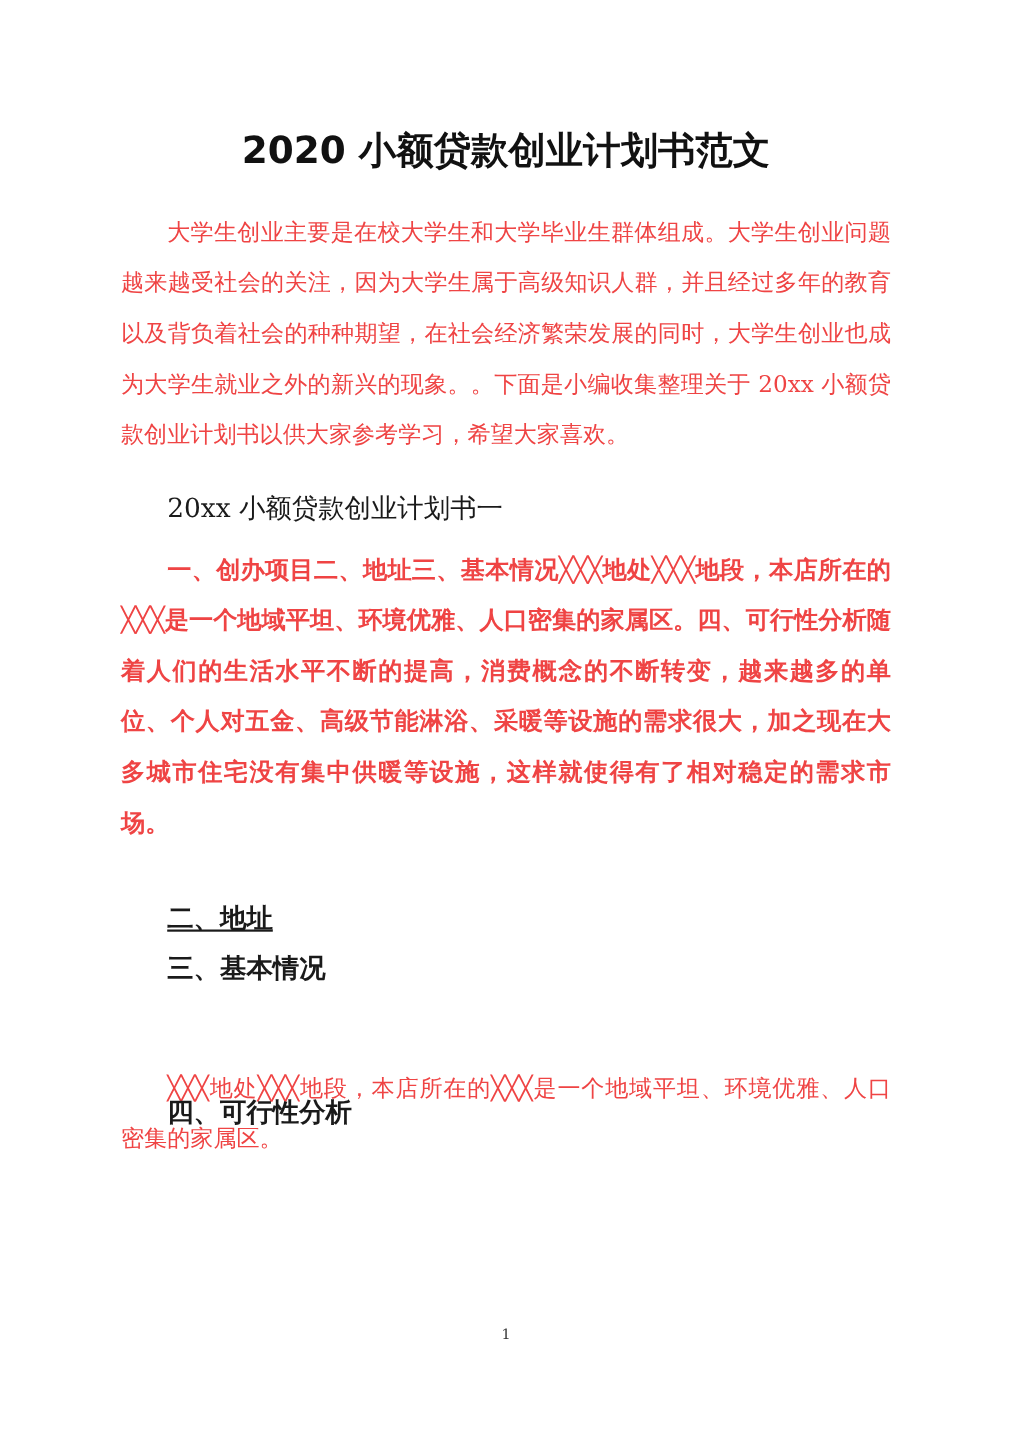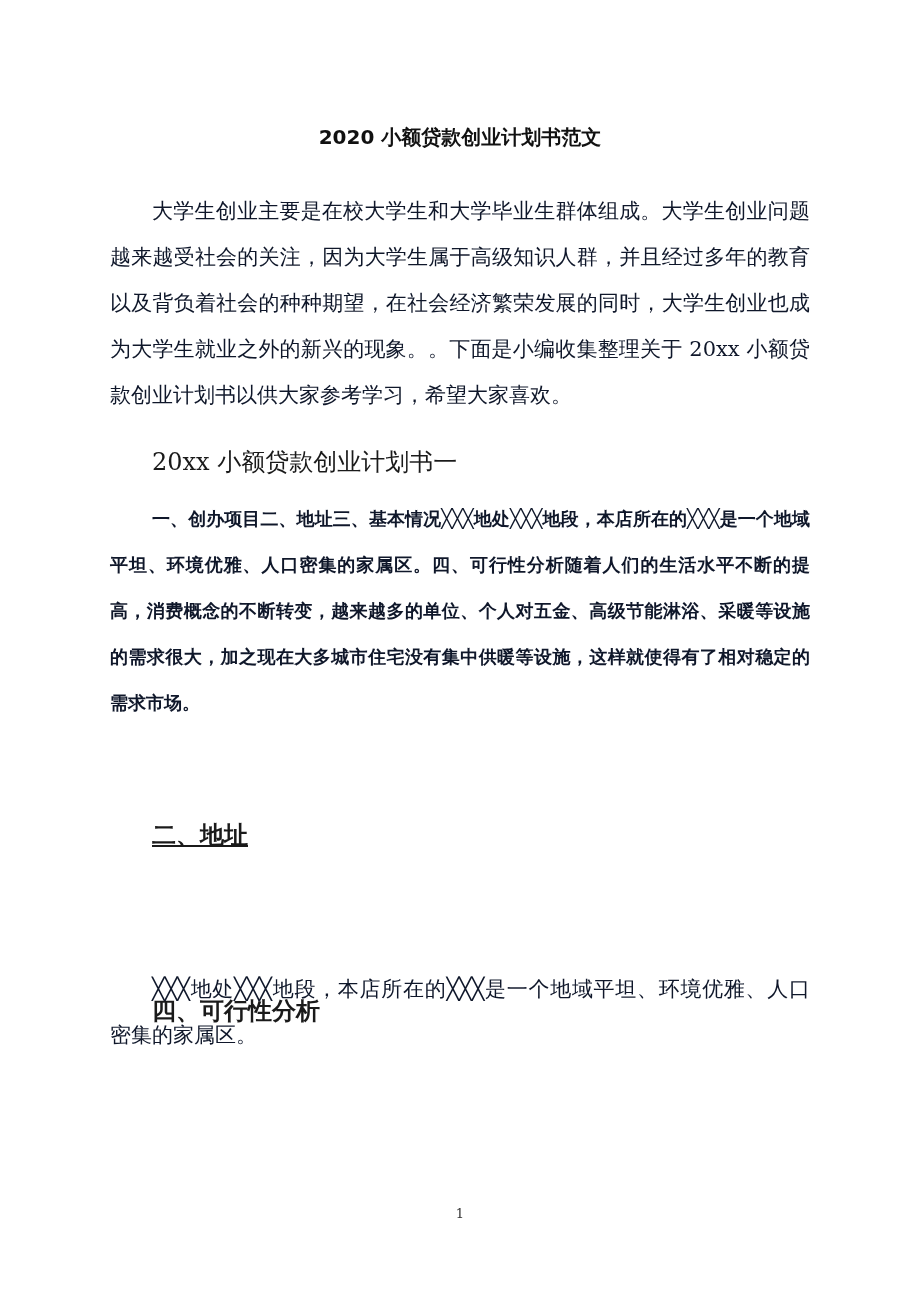"2020 小额贷款创业计划书范文" .title { font-size: 20px -> 34px }
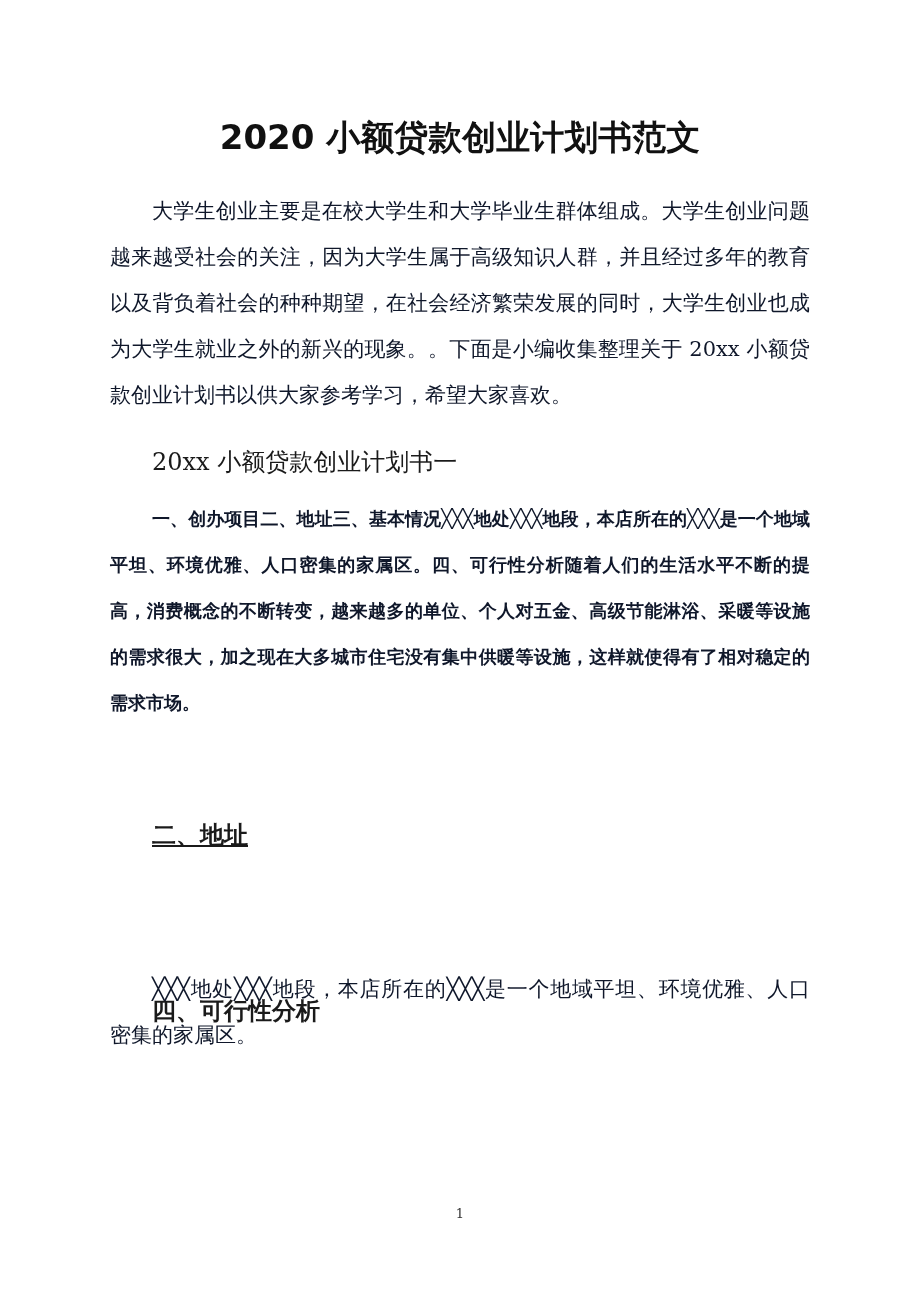"大学生创业主要是在校大学生和大学毕业生群体组成。大学生创业问题越来越受社会的关注" .body-block { color: #0f172a -> #ef4444 }
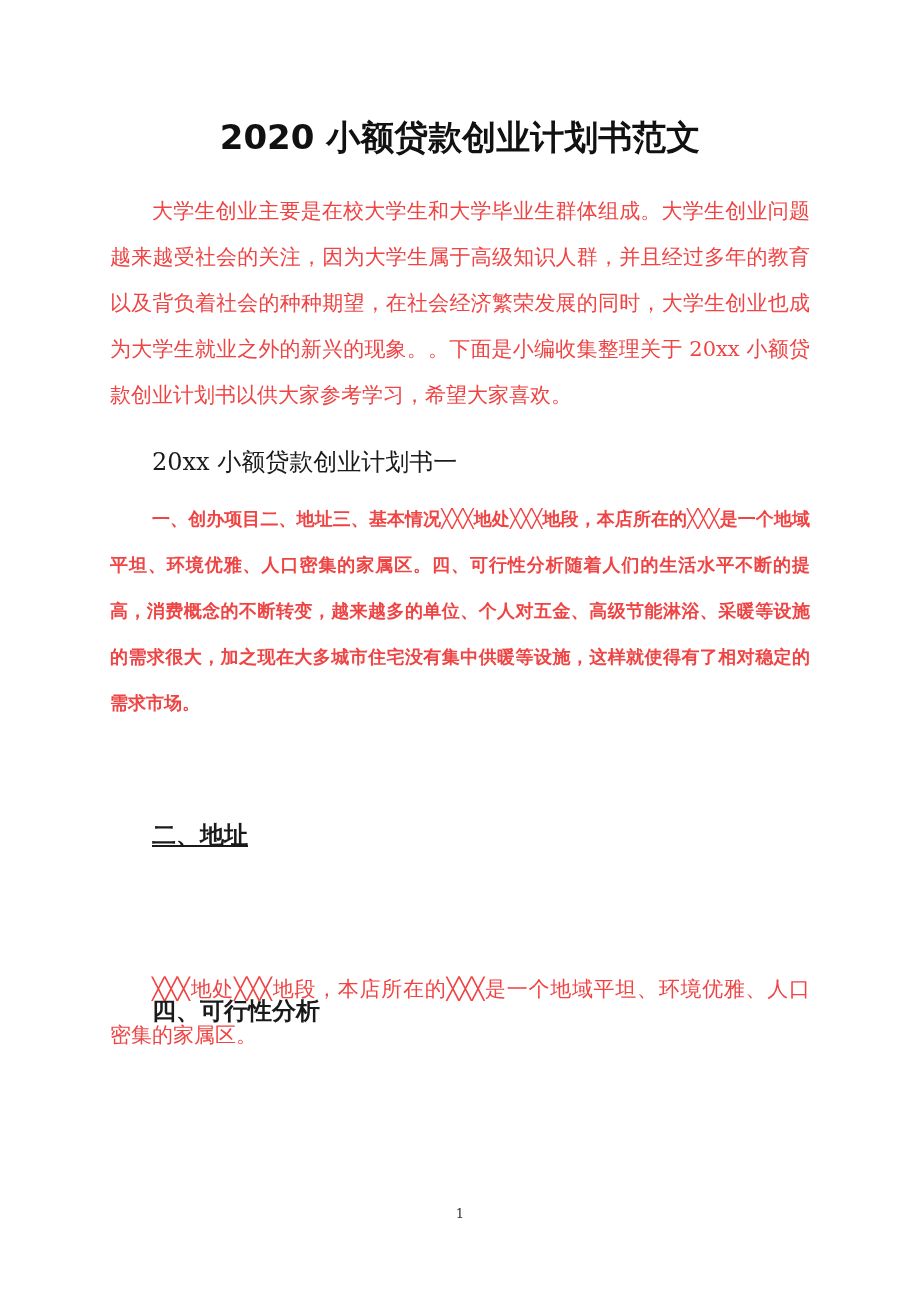"一、创办项目二、地址三、基本情况╳╳╳地处╳╳╳地段，本店所在的╳╳╳是一个地域" .bold { font-size: 18px -> 22px }
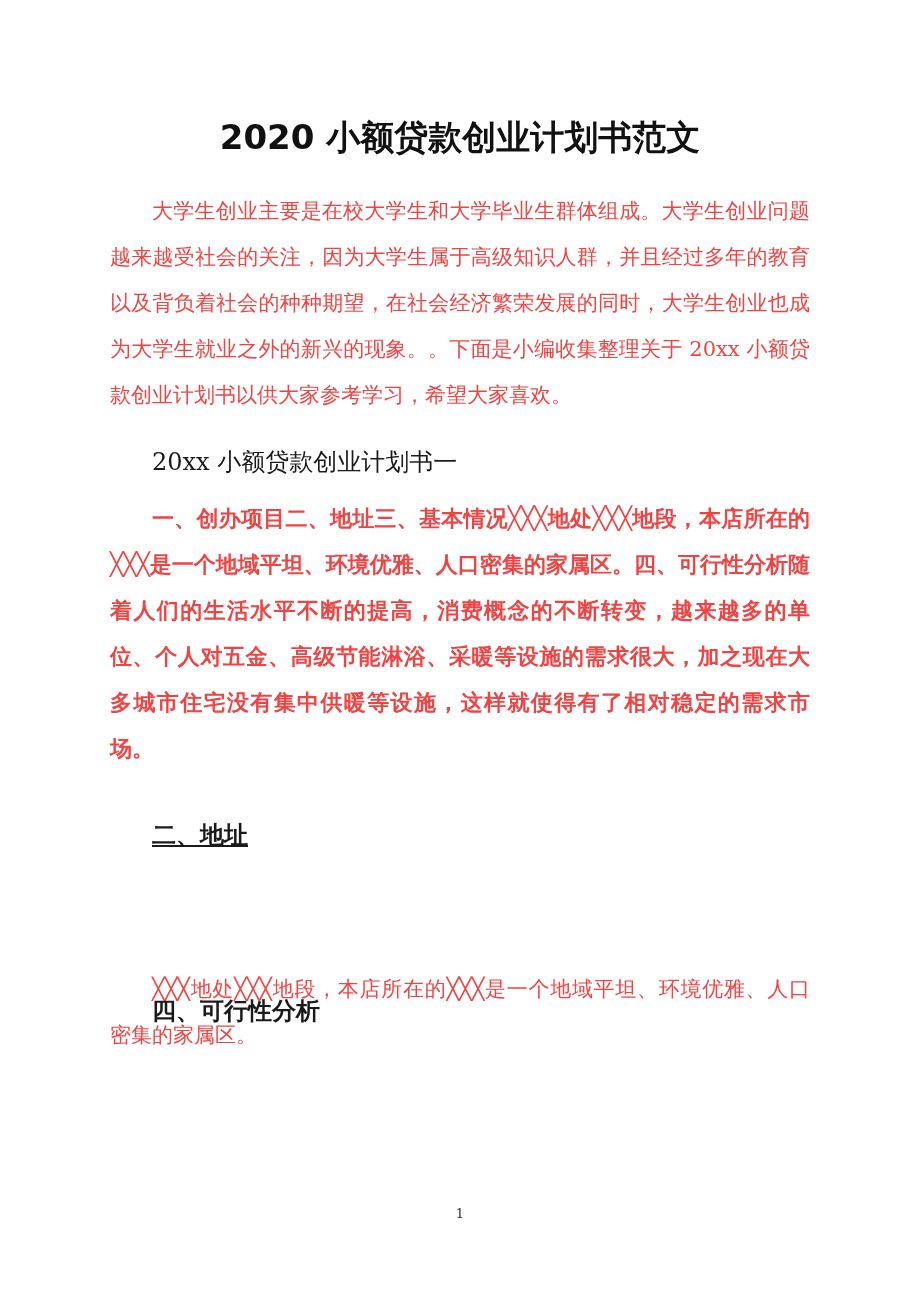"三、基本情况" div.heading { html: none -> <div>三、基本情况</div> }
